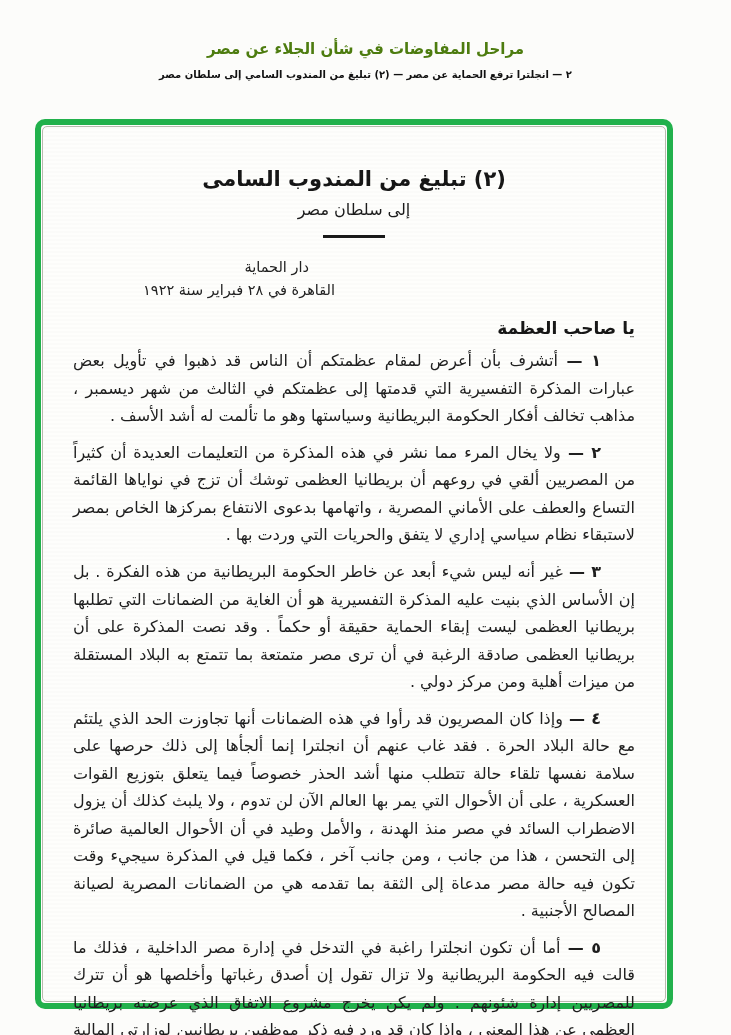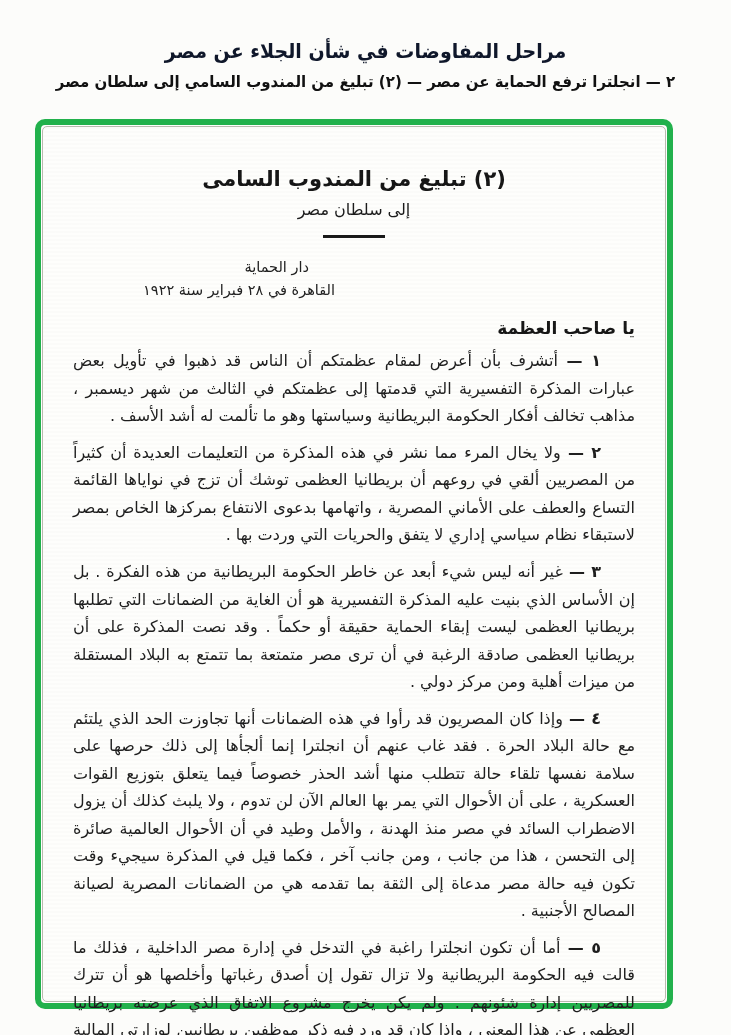"مراحل المفاوضات في شأن الجلاء" .page-header .h1 { color: #0f172a -> #4d7c0f; font-size: 19px -> 15px }
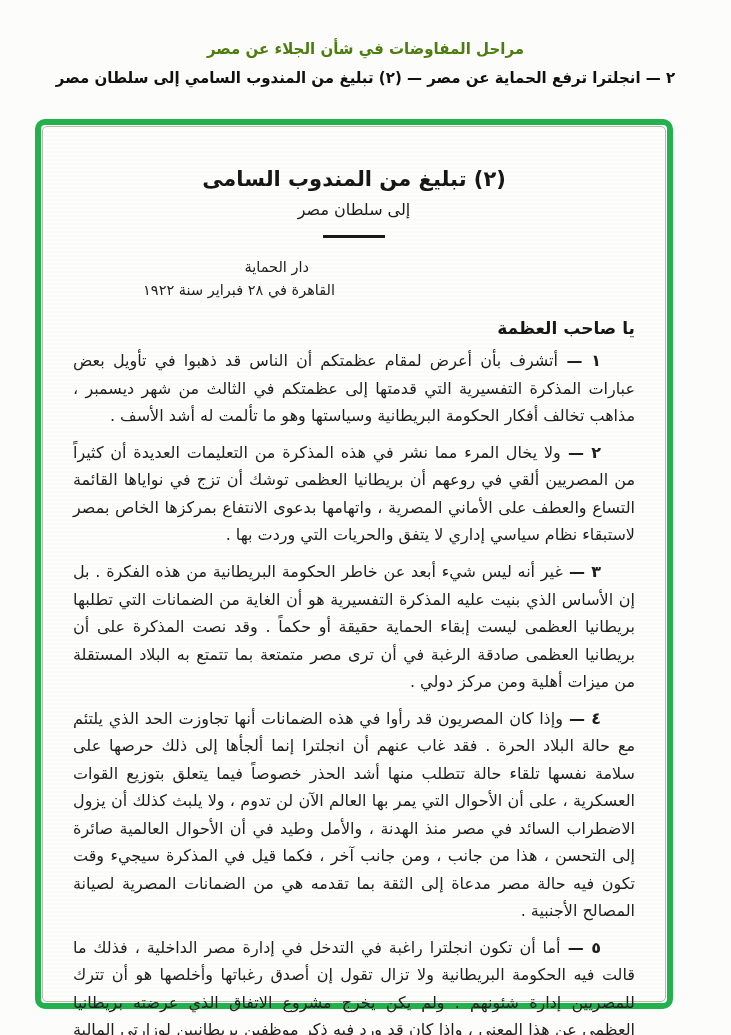"٢ — انجلترا ترفع الحماية" .page-header .h2 { font-size: 15px -> 10px }
